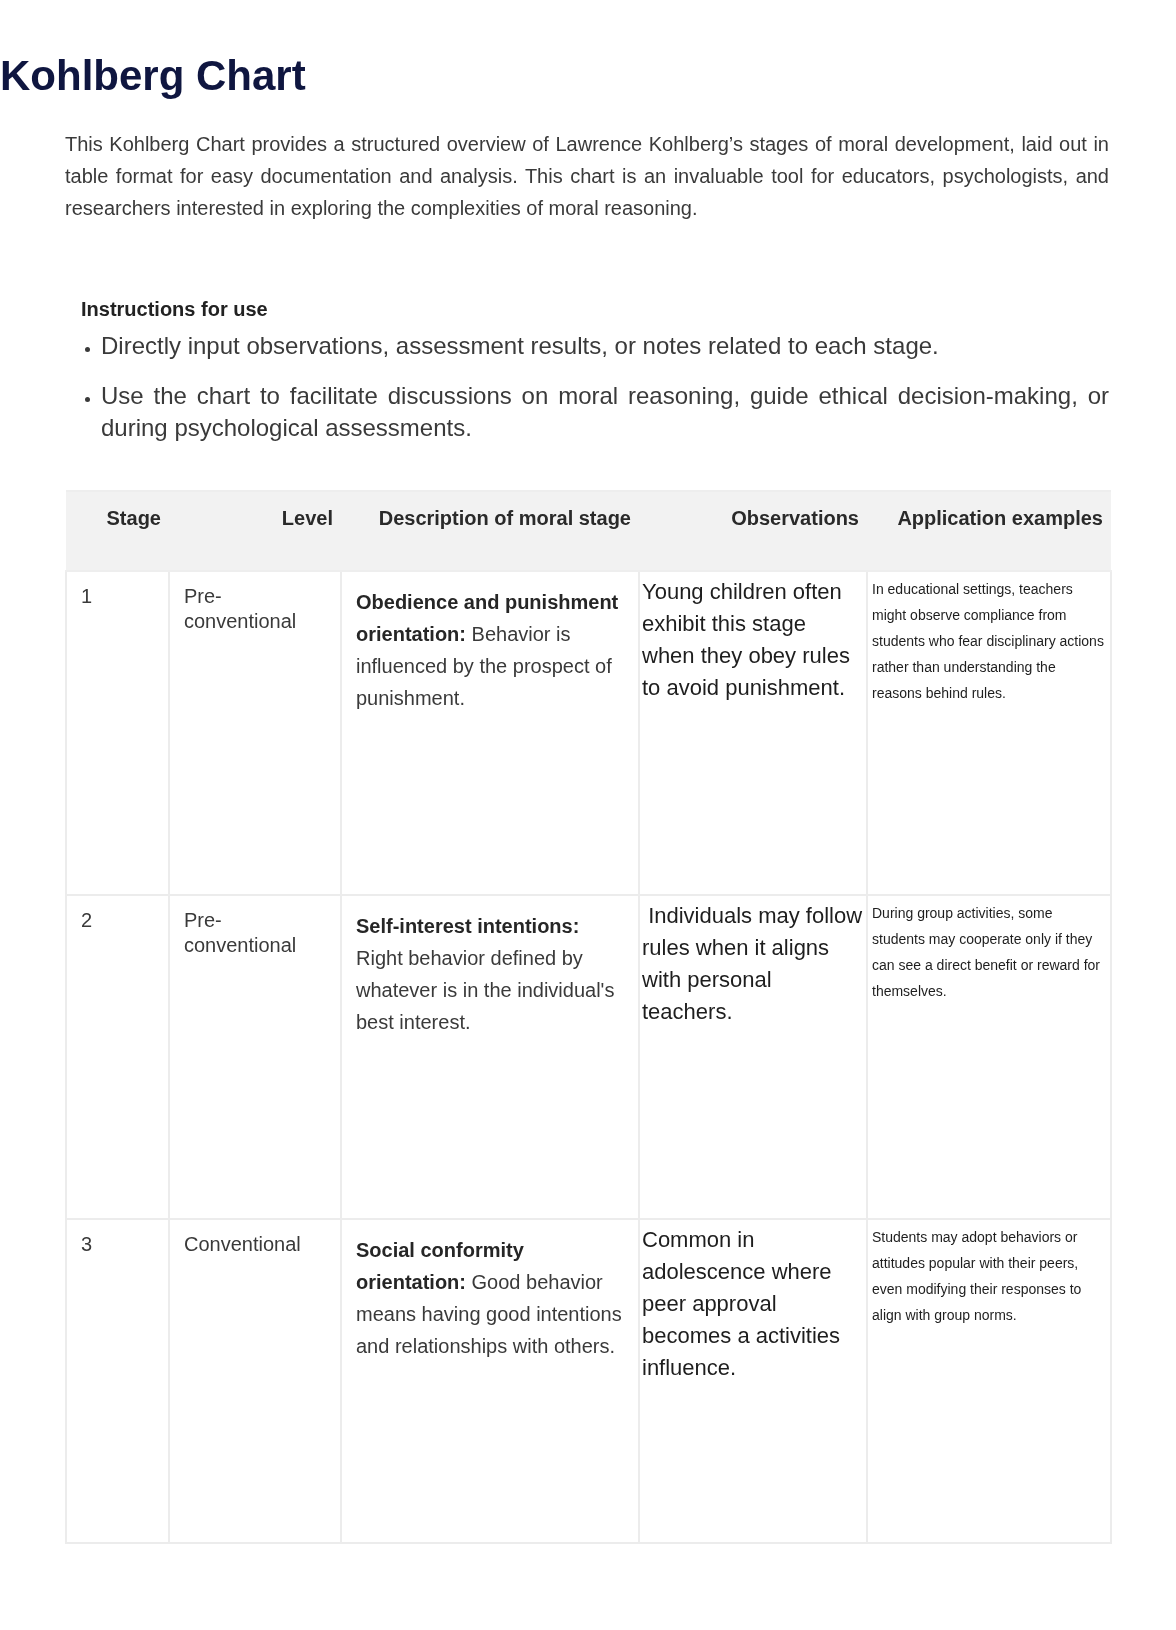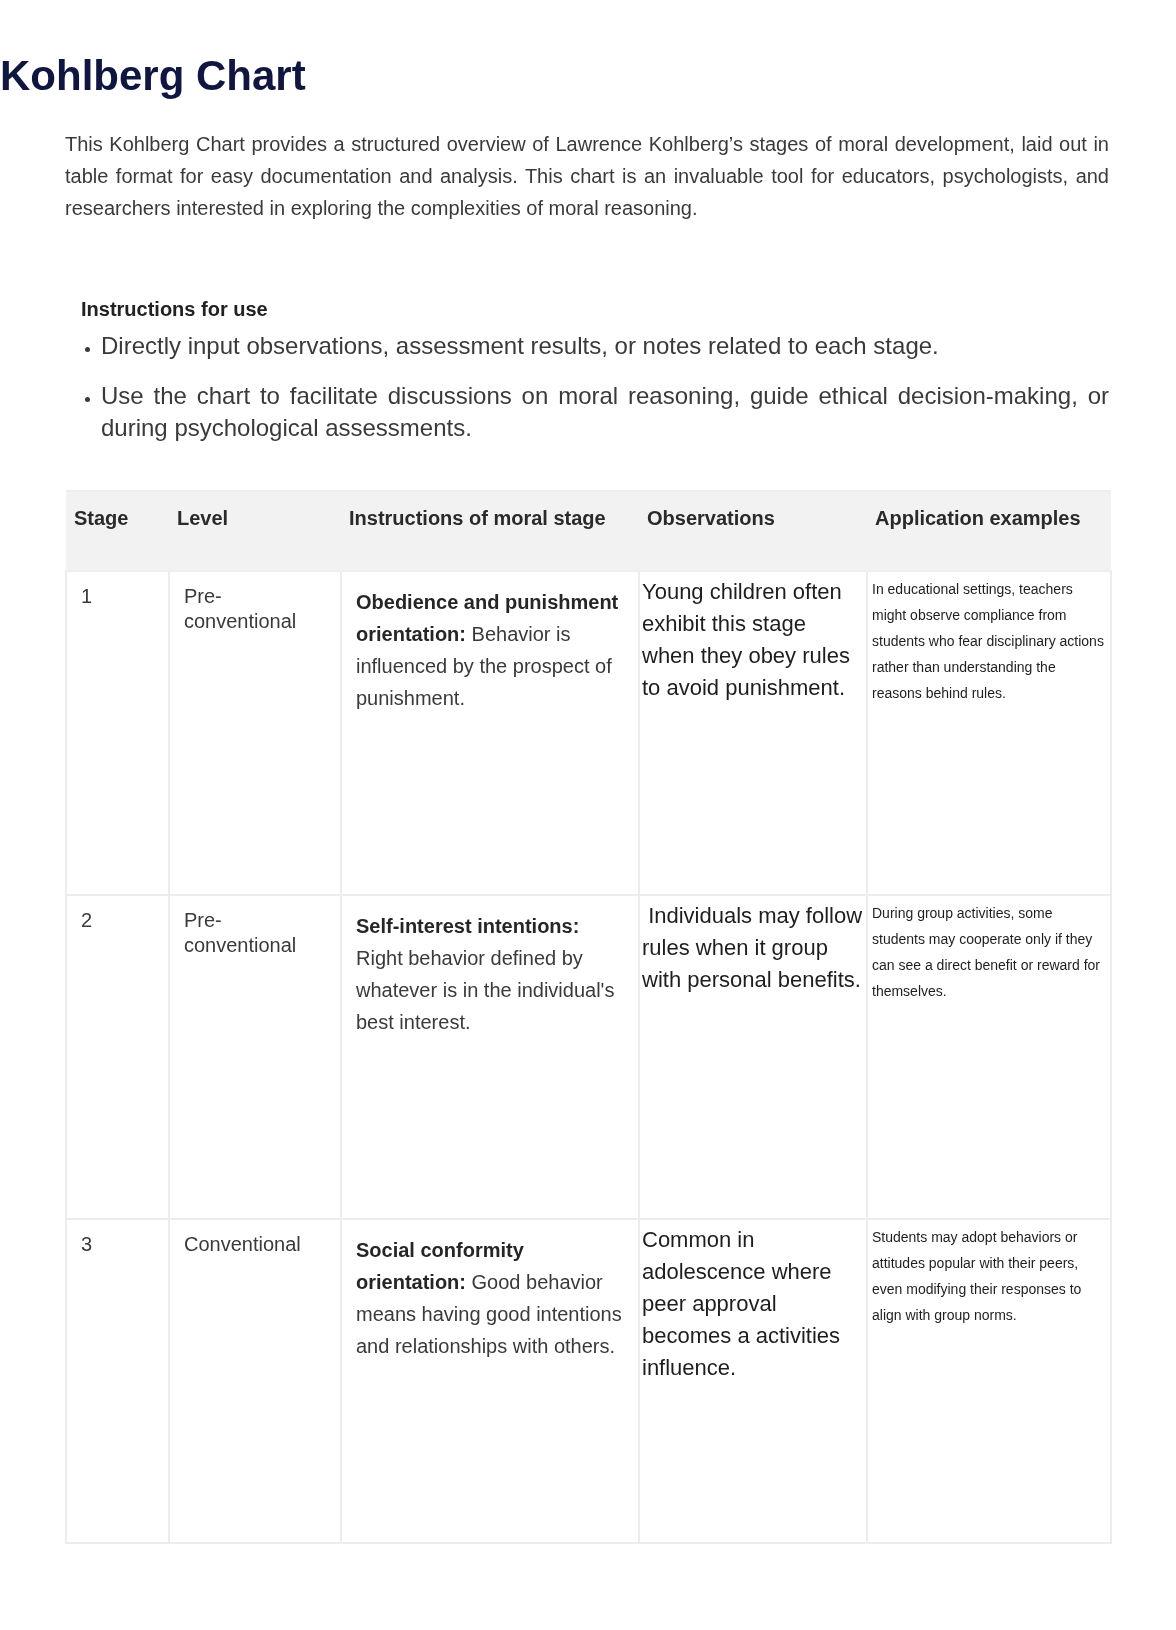"Stage" table.kohlberg th { text-align: left -> right }
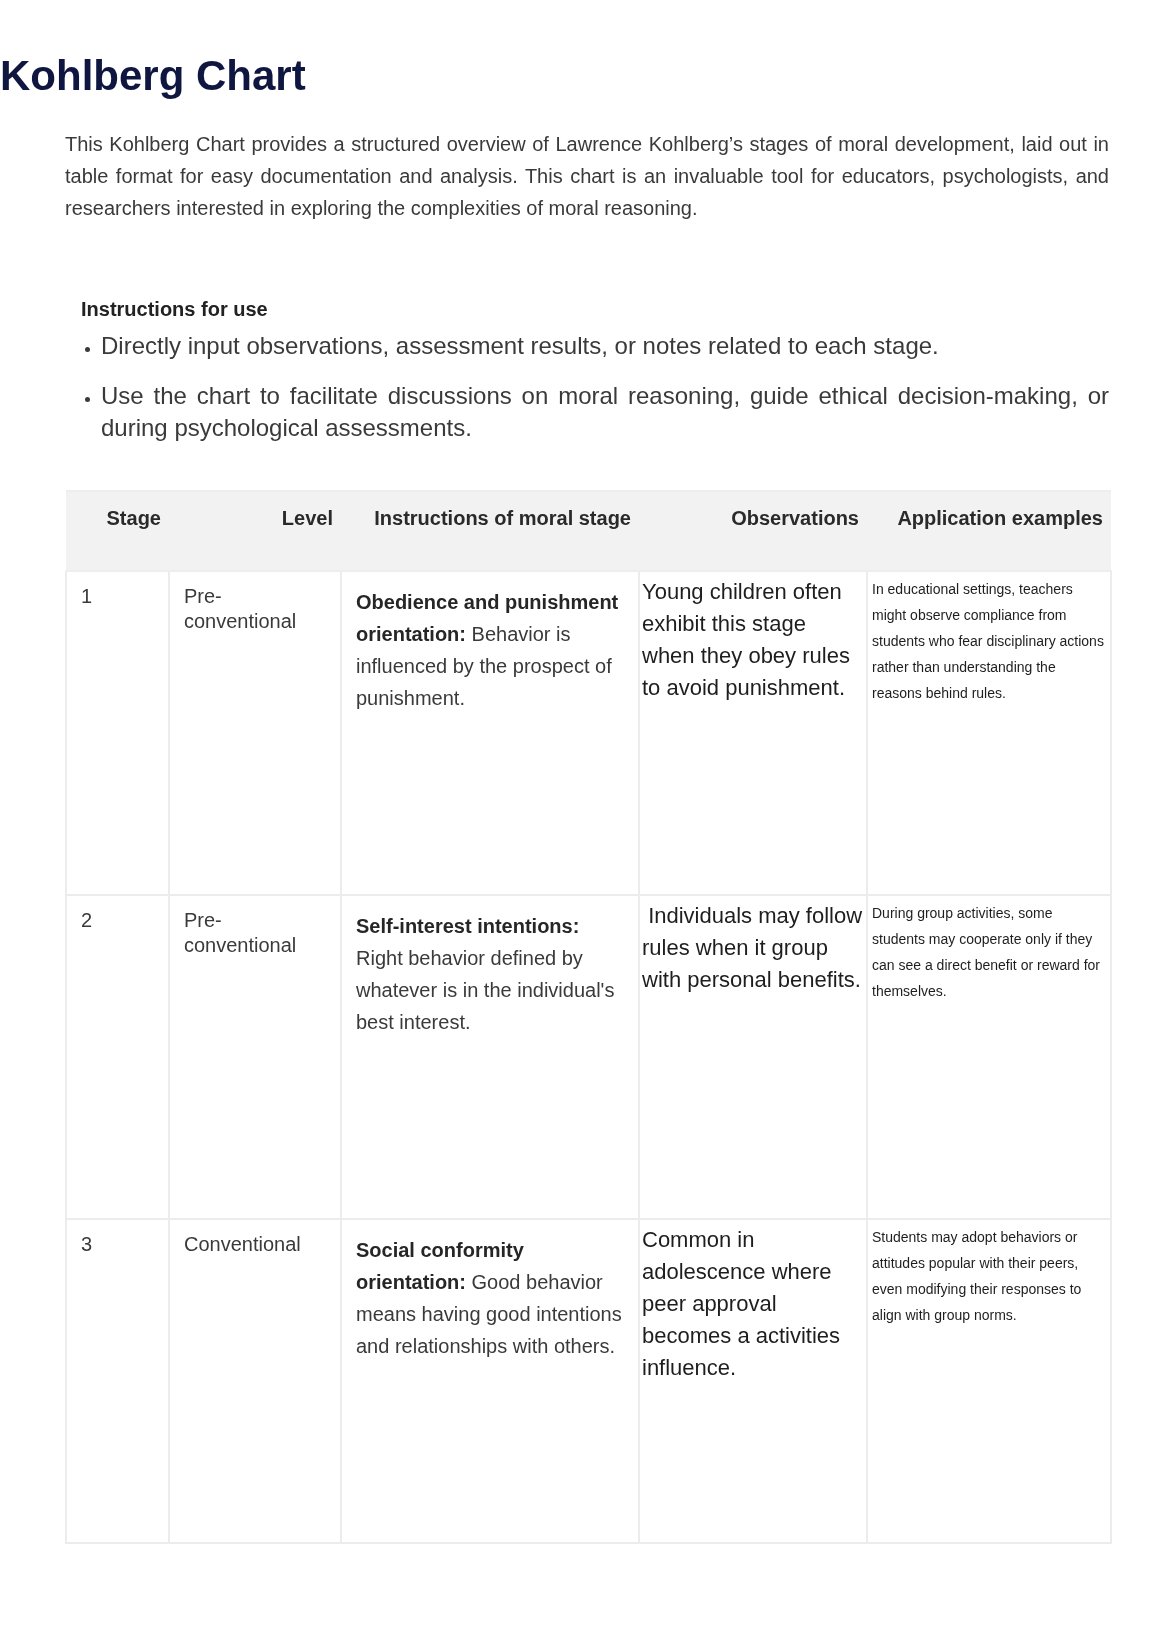"Instructions of moral stage" th { text: Instructions -> Description }
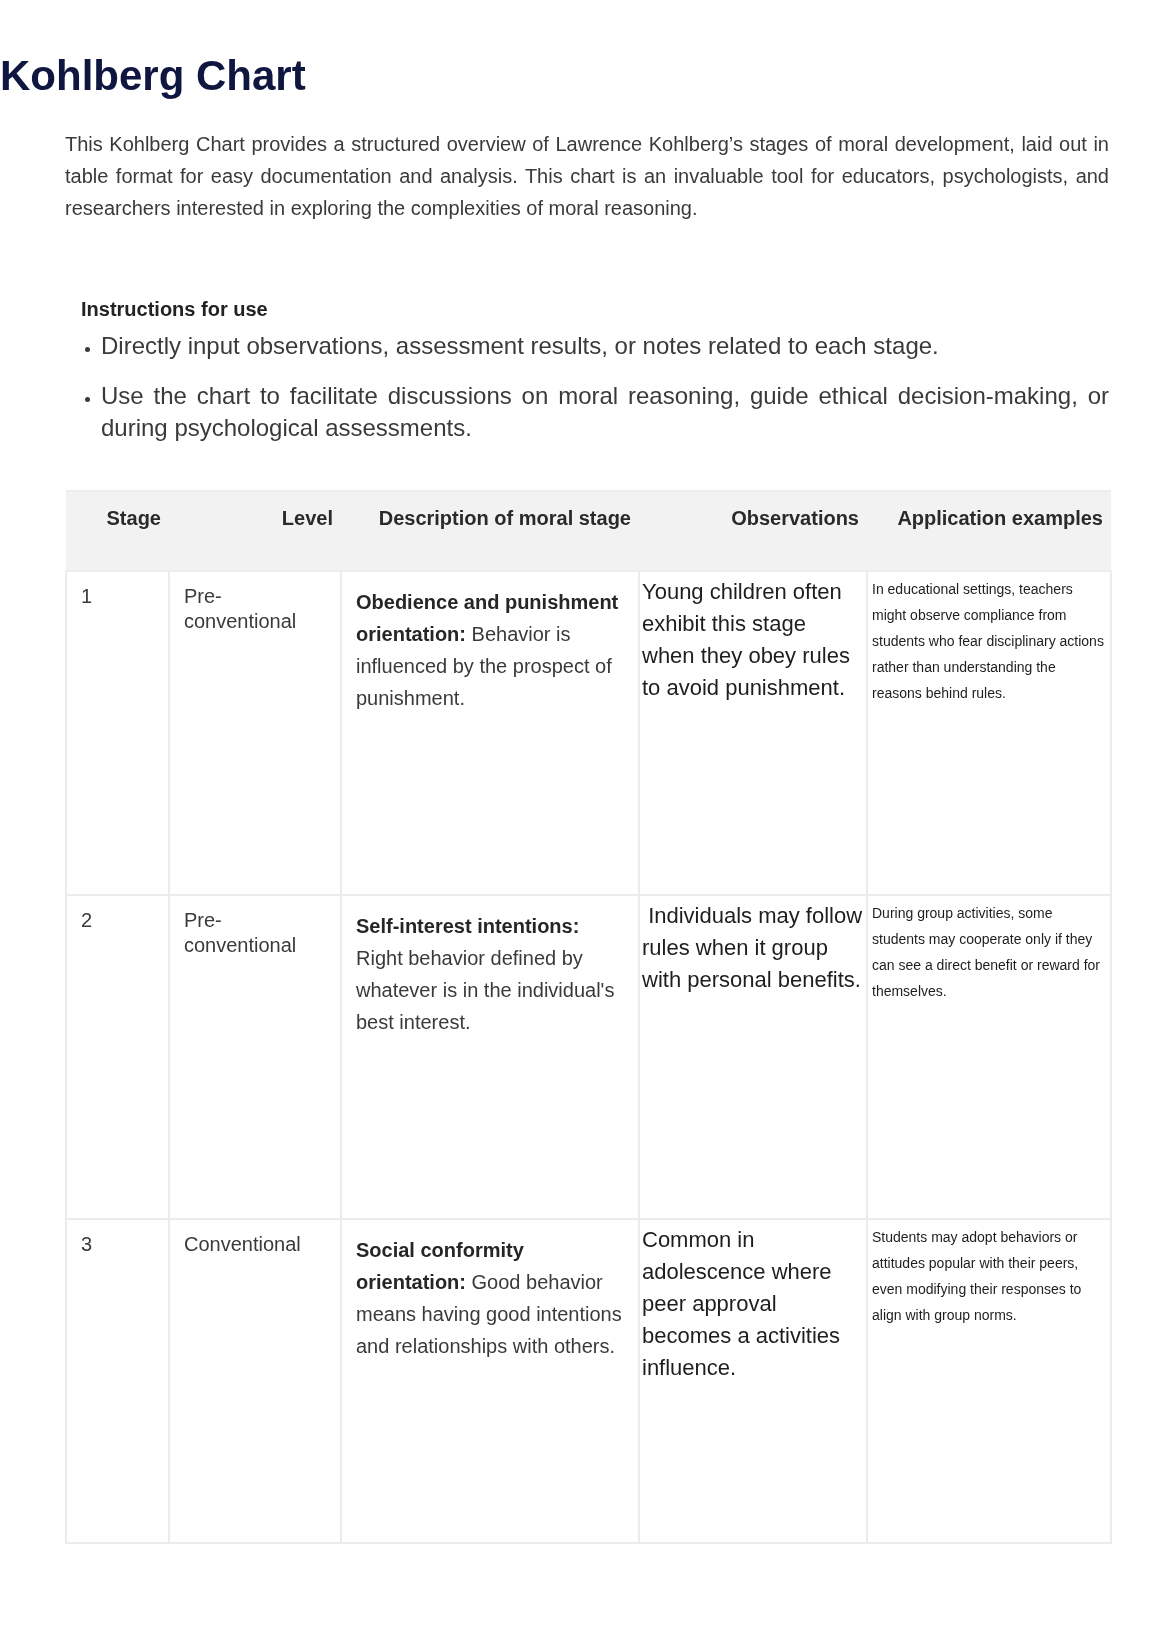"Individuals may follow rules when" div.obs-pad { text: group with personal benefits -> aligns with personal teachers }
